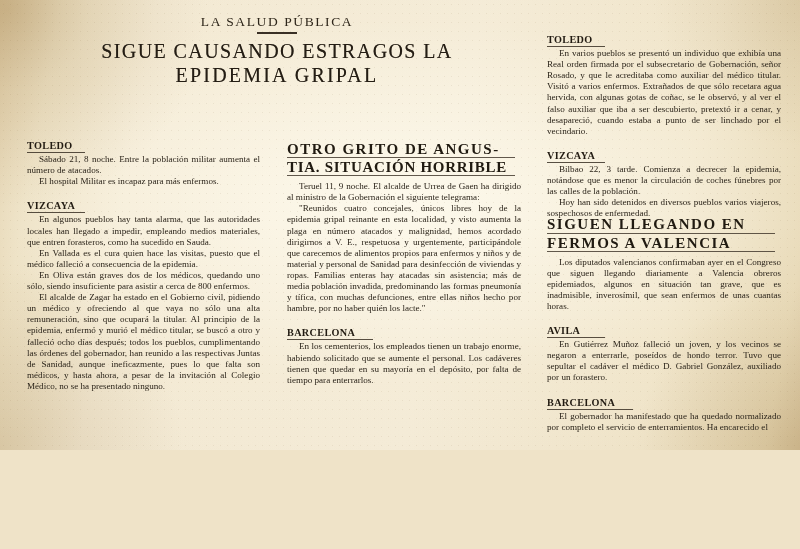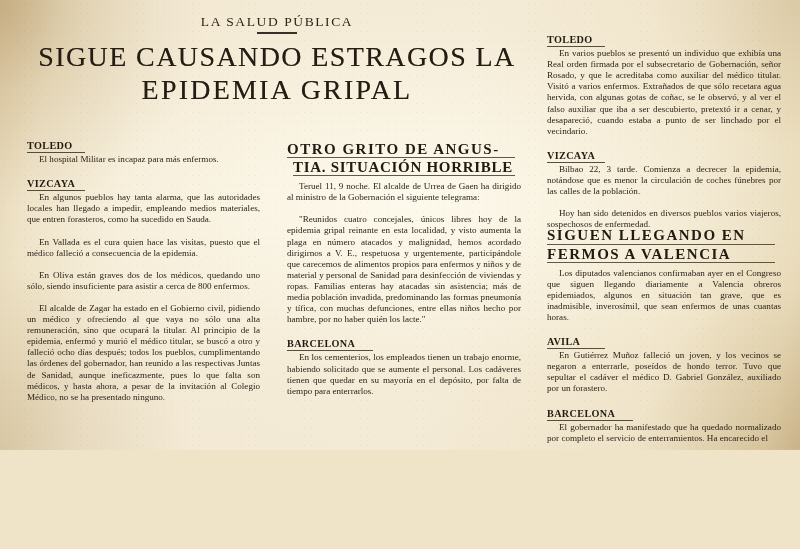"SIGUE CAUSANDO ESTRAGOS LA" .headline { font-size: 28px -> 20px }
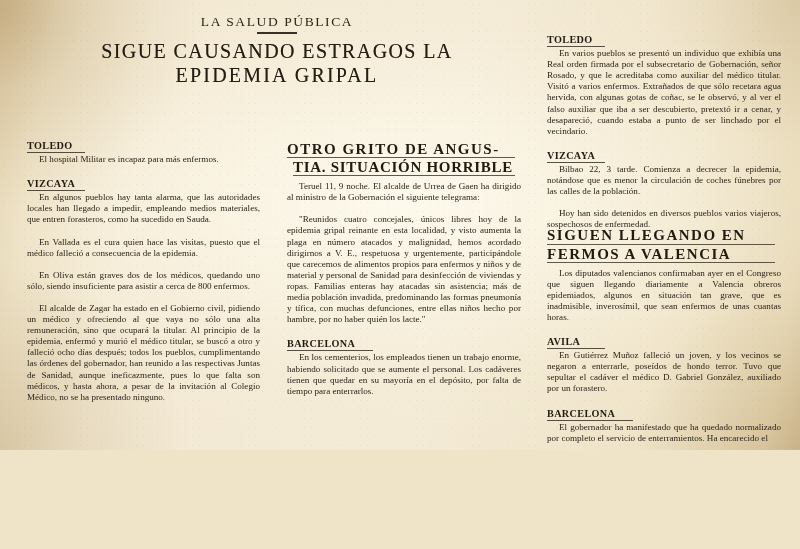"Sábado 21, 8 noche. Entre" p { html: none -> <p>Sábado 21, 8 noche. Entre la población militar aumenta el número de atacados.</p> }
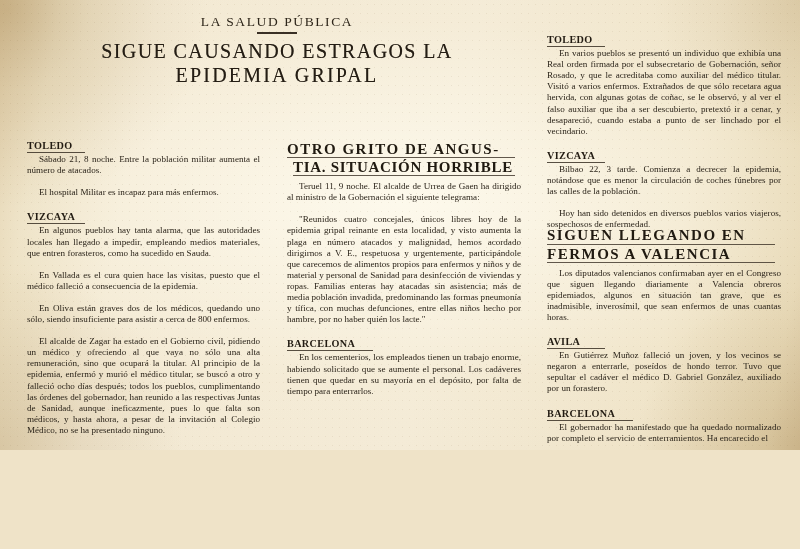"TIA. SITUACIÓN HORRIBLE" .banner-head.tight { margin-left: 6px -> none }
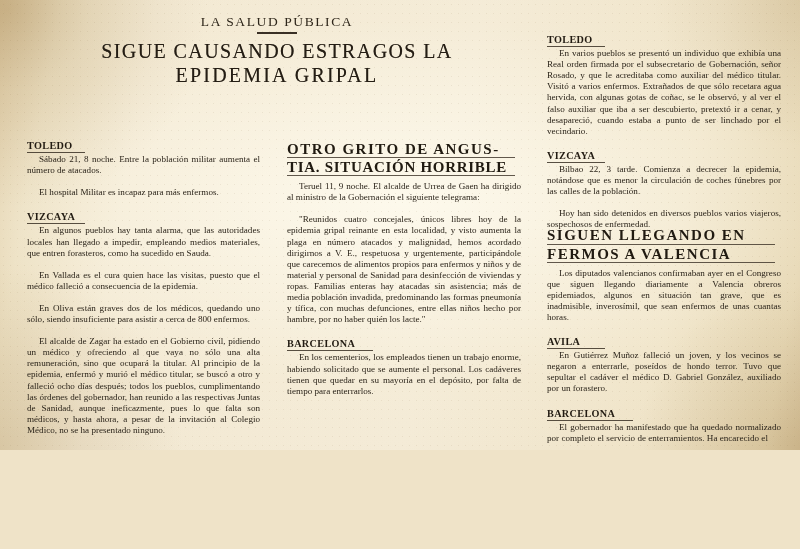"El hospital Militar es incapaz" .col p + p { margin-top: 11px -> 0 }
